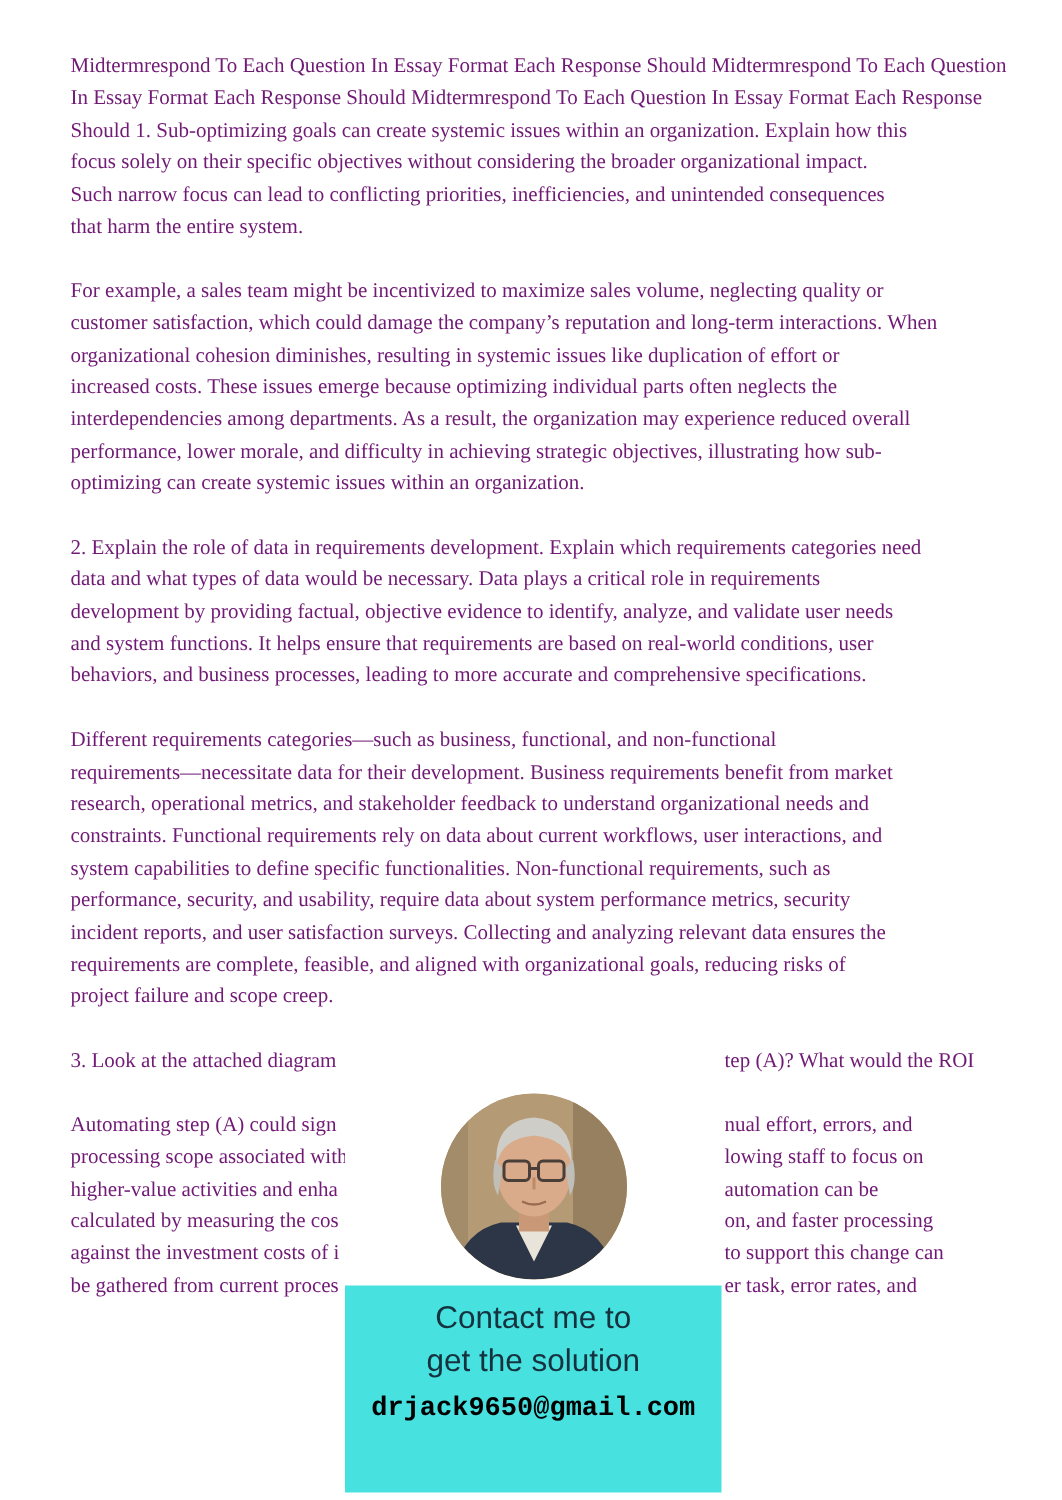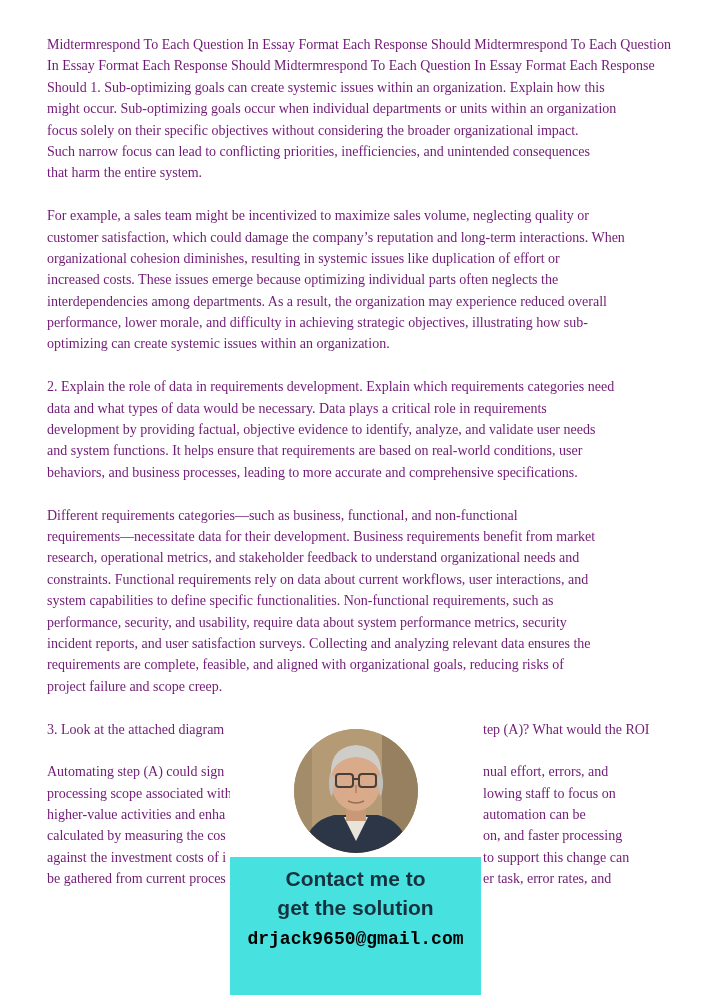"might occur. Sub-optimizing goals occur" div.line { html: <div>might occur. Sub-optimizing goals occur when individual departments or units within an organization</div> -> none }
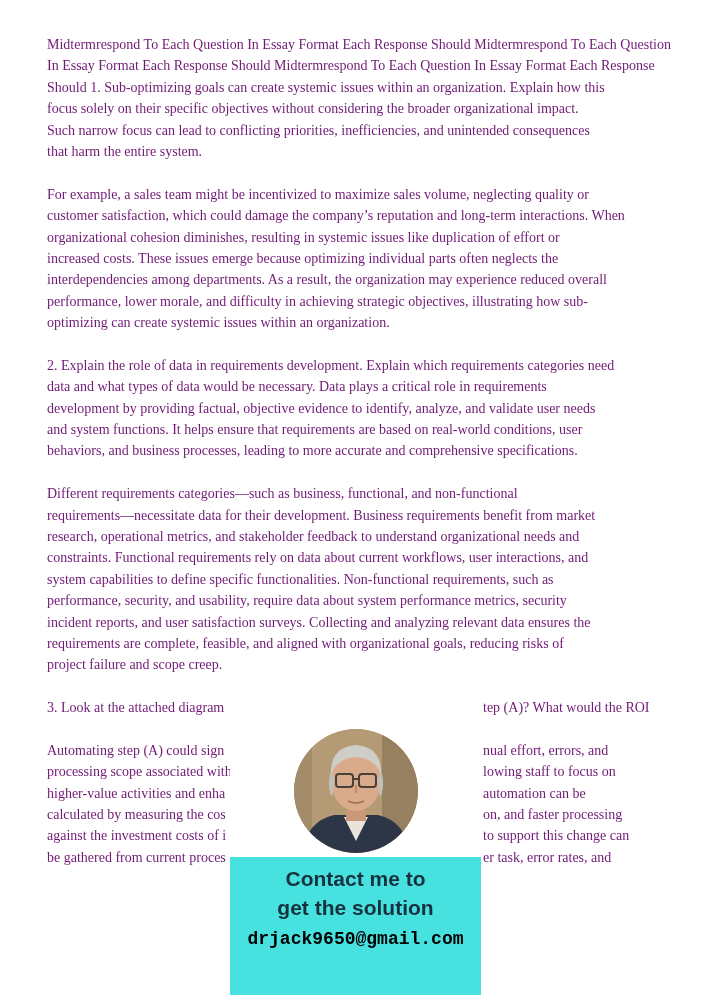"Contact me to" .ad-headline { font-weight: 700 -> 400 }
